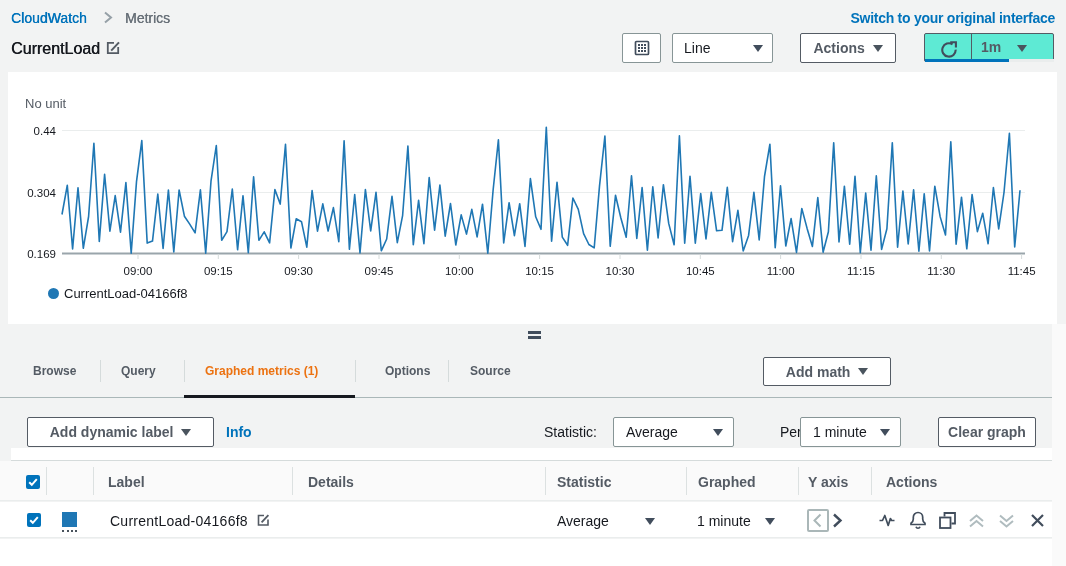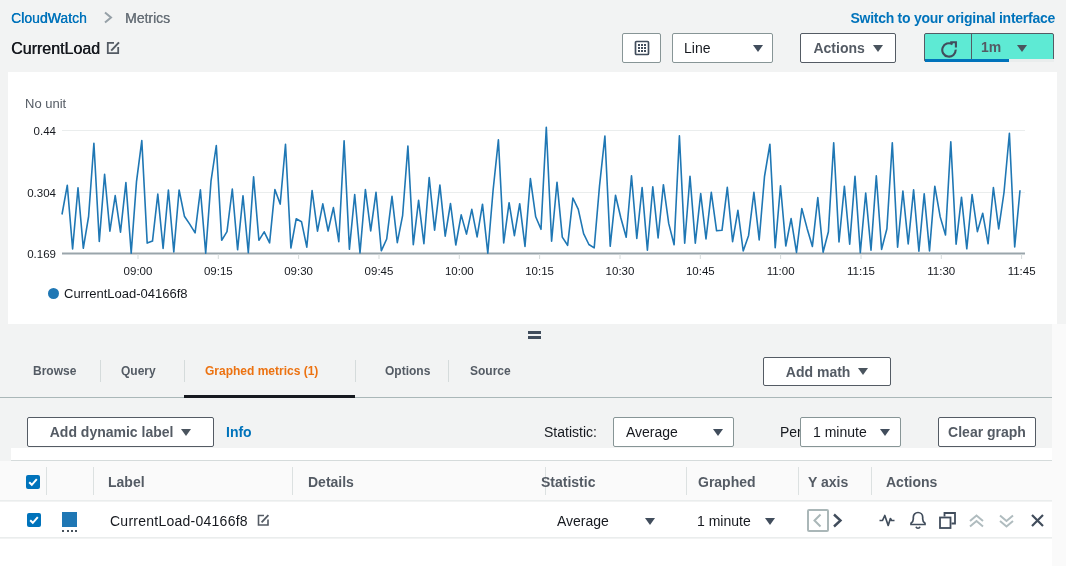"Statistic" div.hdrtxt { left: 541px -> 557px }
